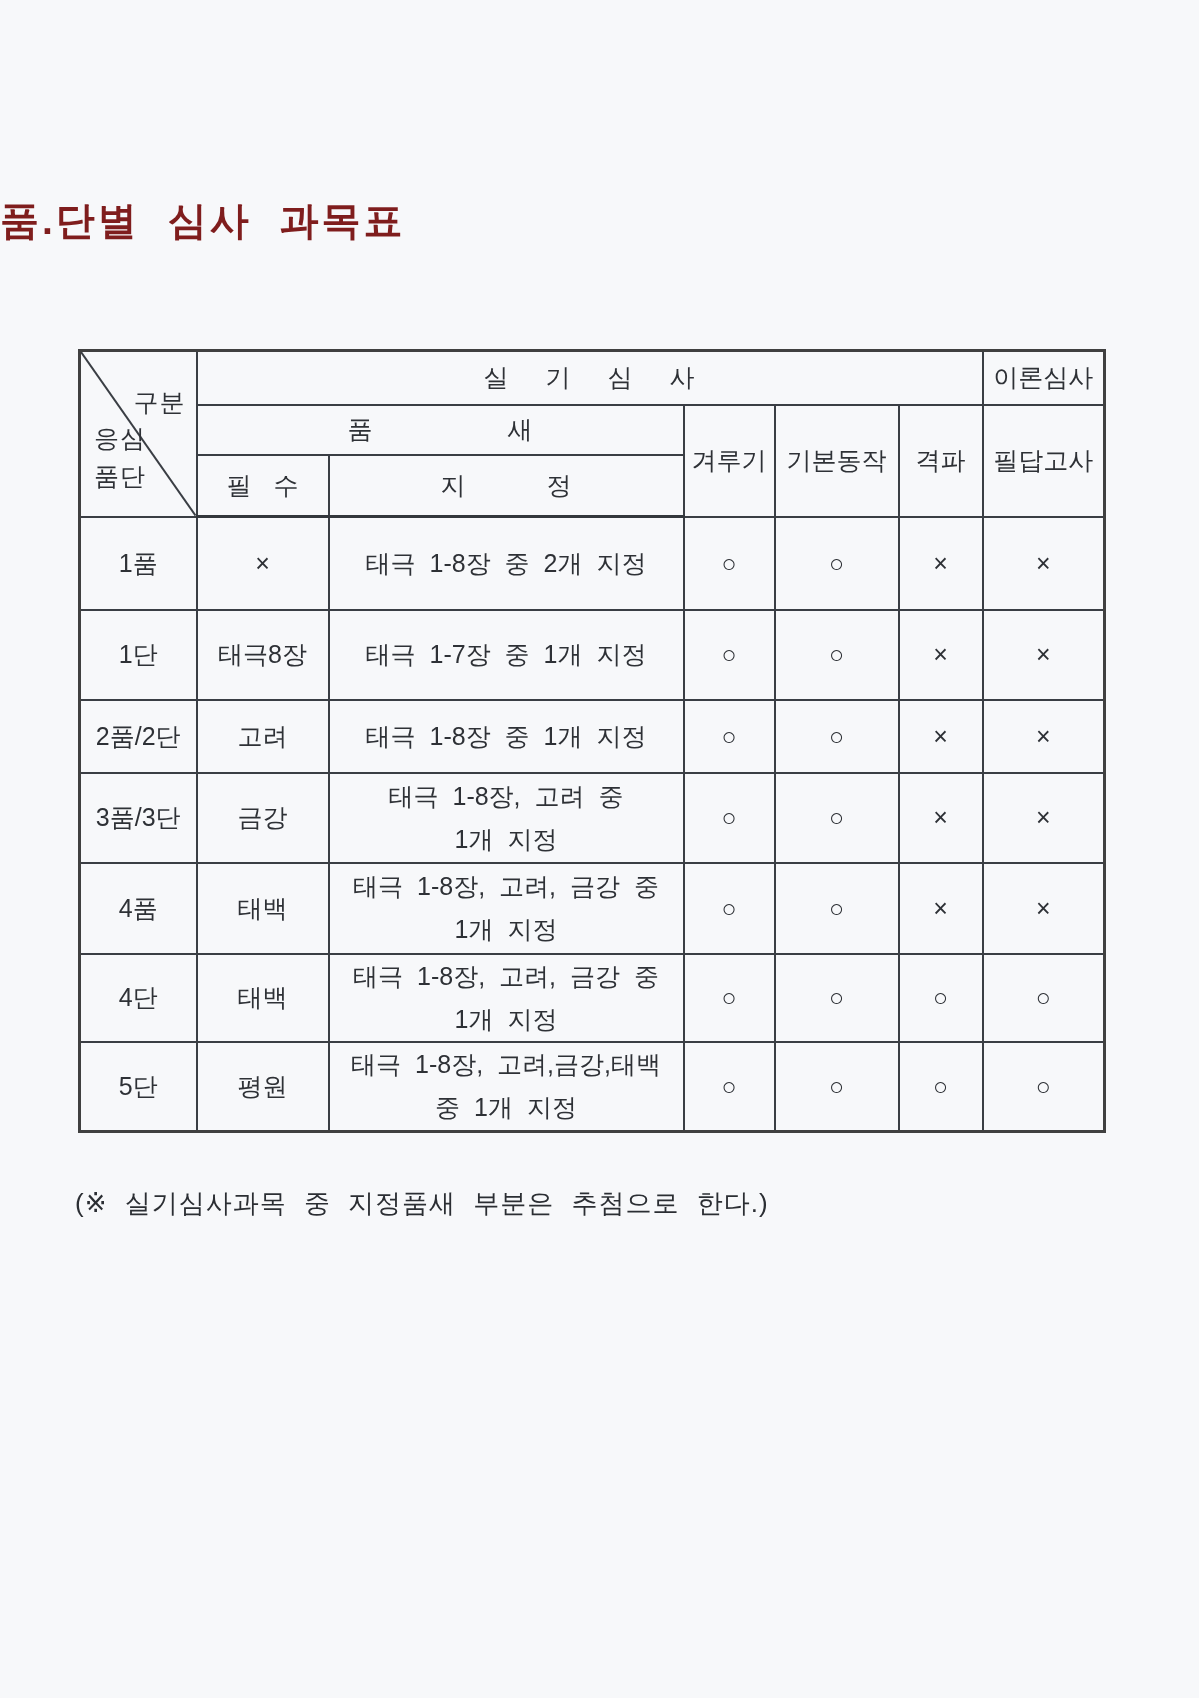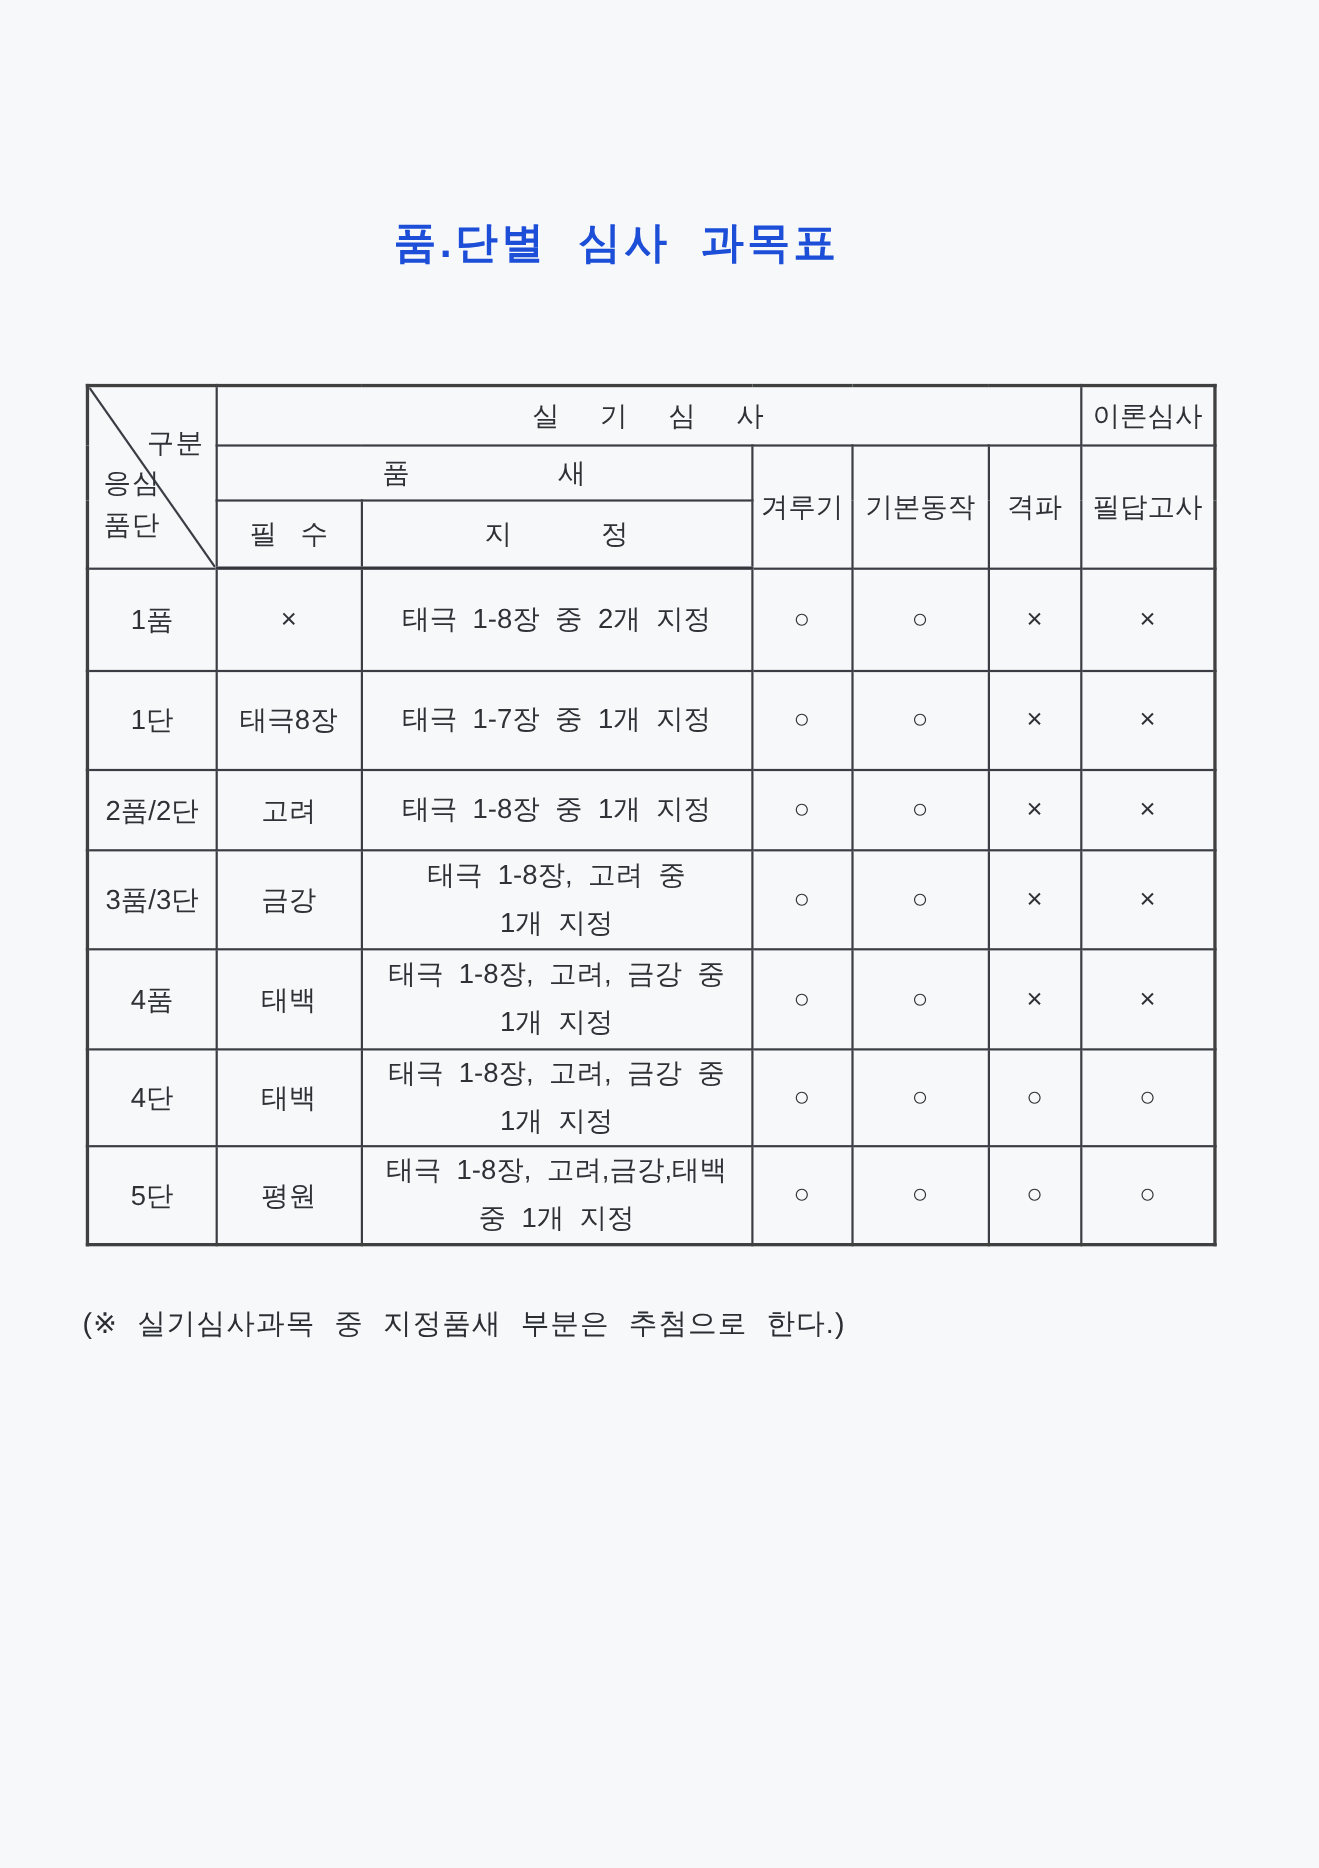"품.단별 심사 과목표" .title { color: #1d4ed8 -> #7f1d1d; text-align: center -> none }
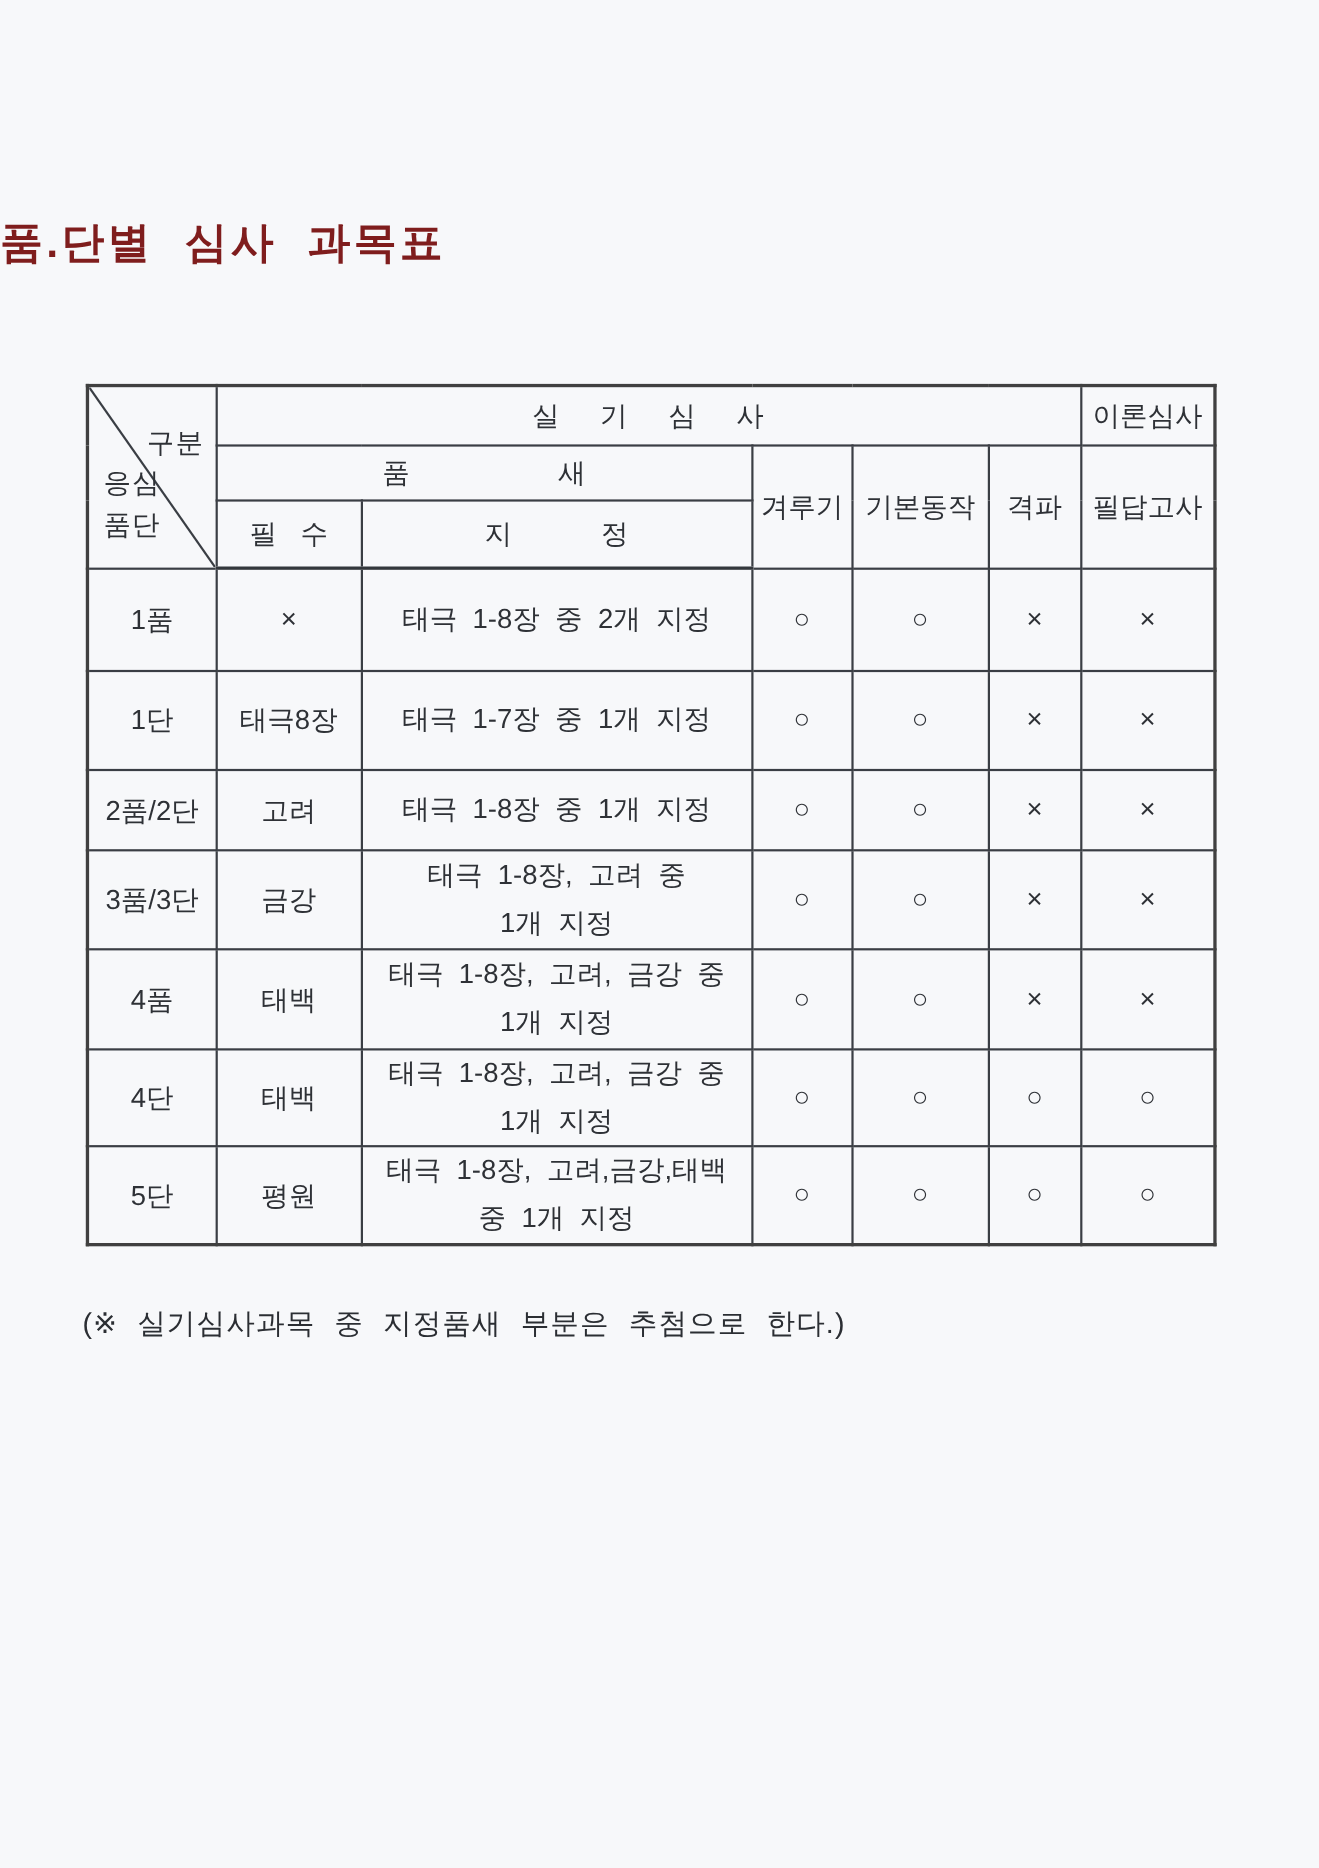"필 수" td.h-req { font-family: Liberation Serif, serif -> none }
